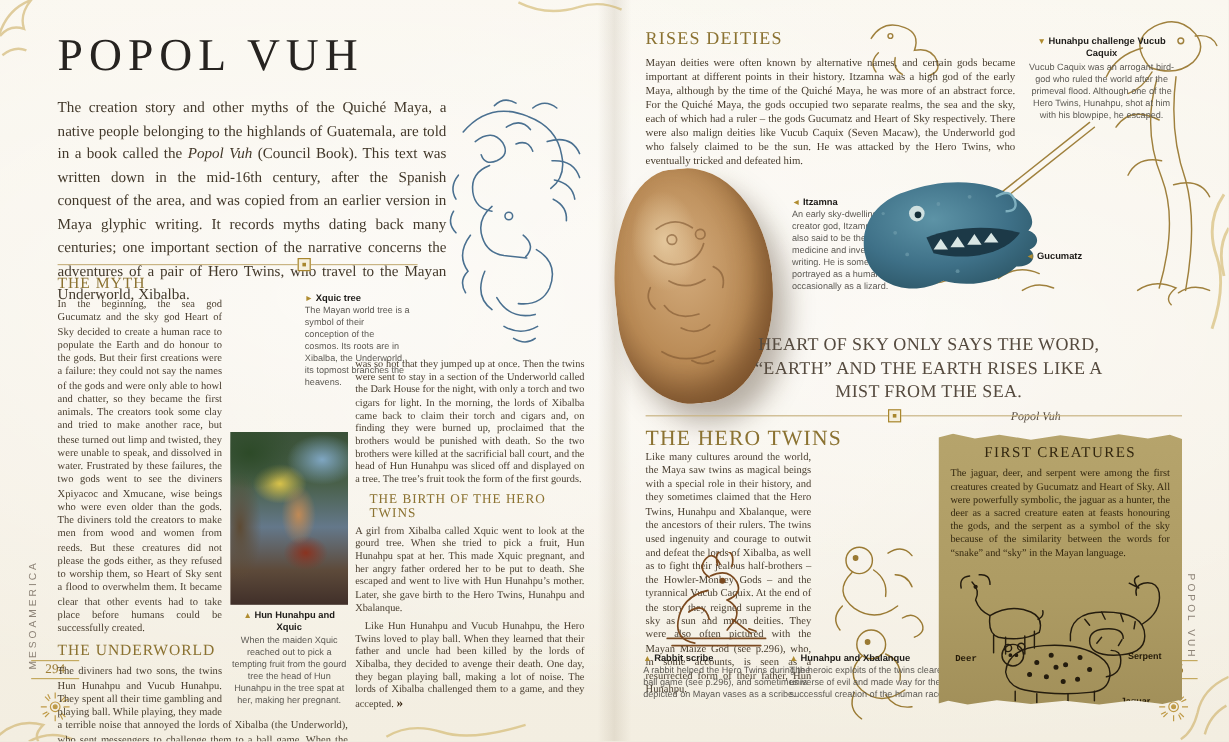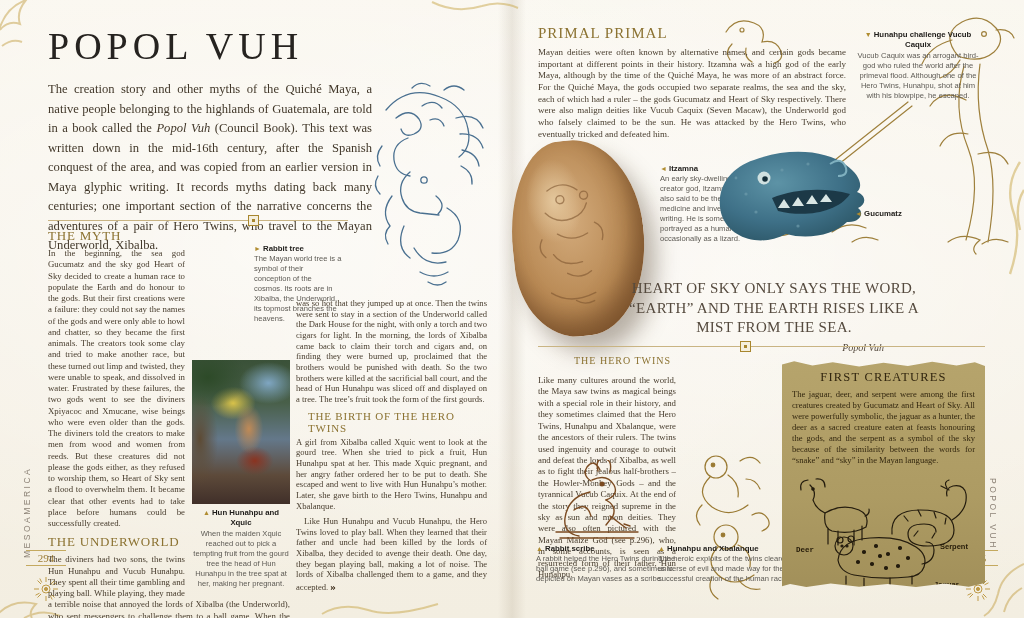"PRIMAL PRIMAL" h2.primal-head { text: PRIMAL PRIMAL -> RISES DEITIES }
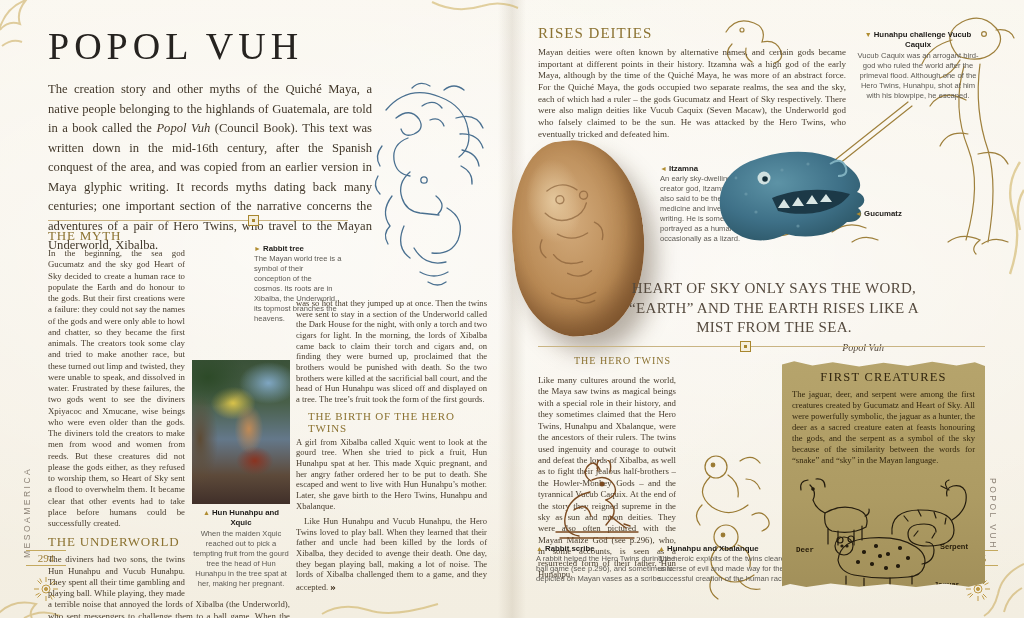"Rabbit tree" span { text: Rabbit -> Xquic }
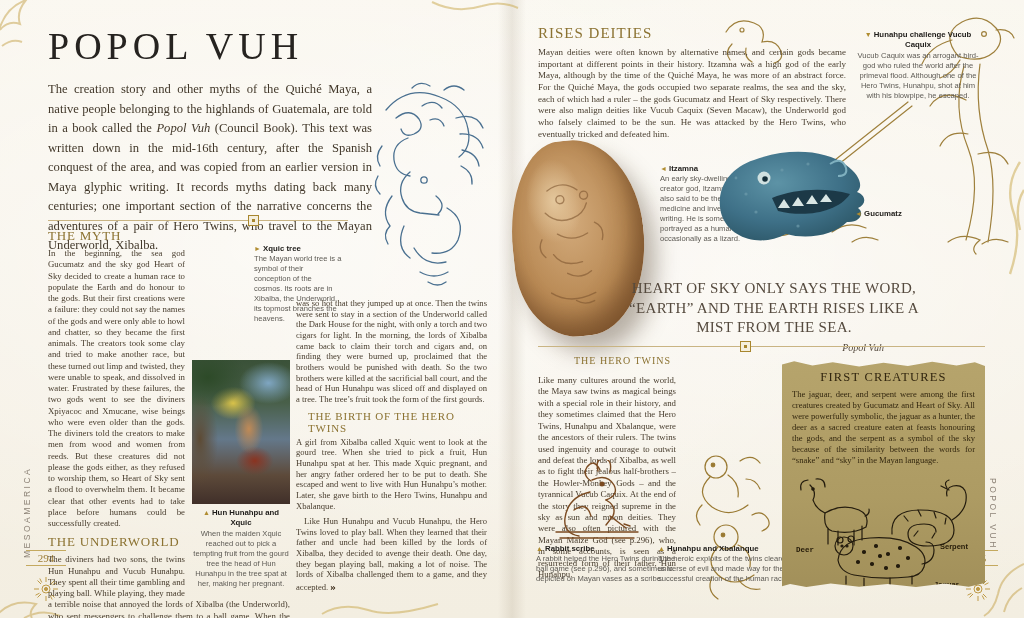"THE HERO TWINS" .ht-head { font-size: 10px -> 18px; margin-left: 36px -> none }
